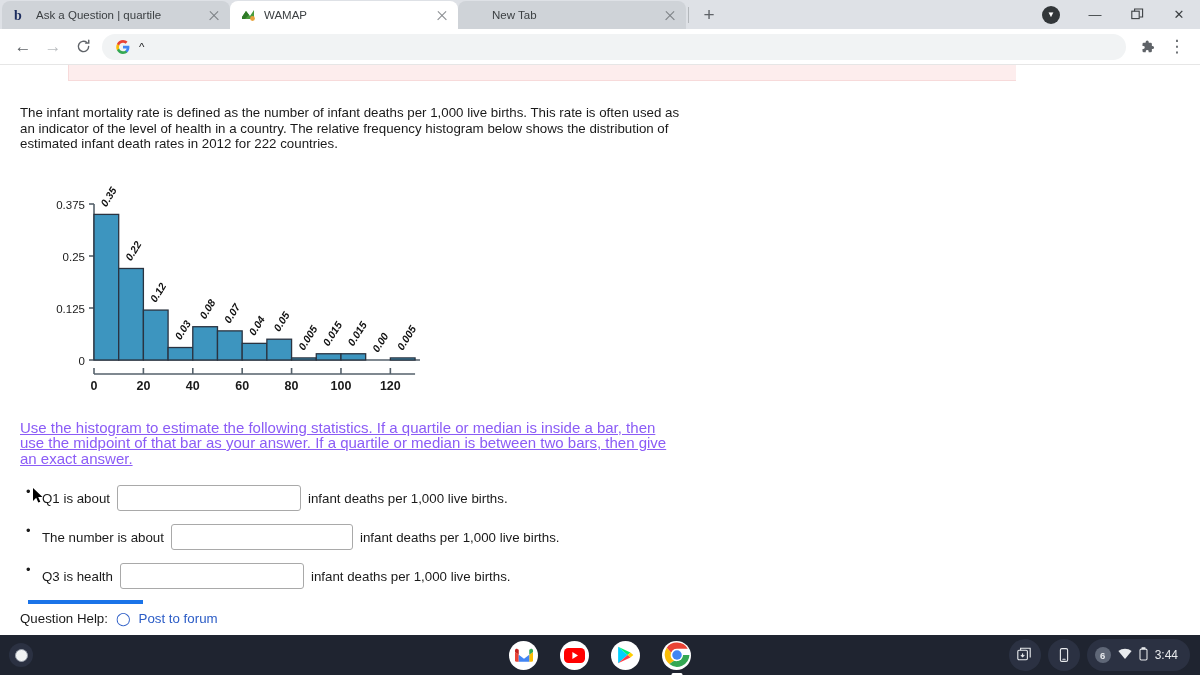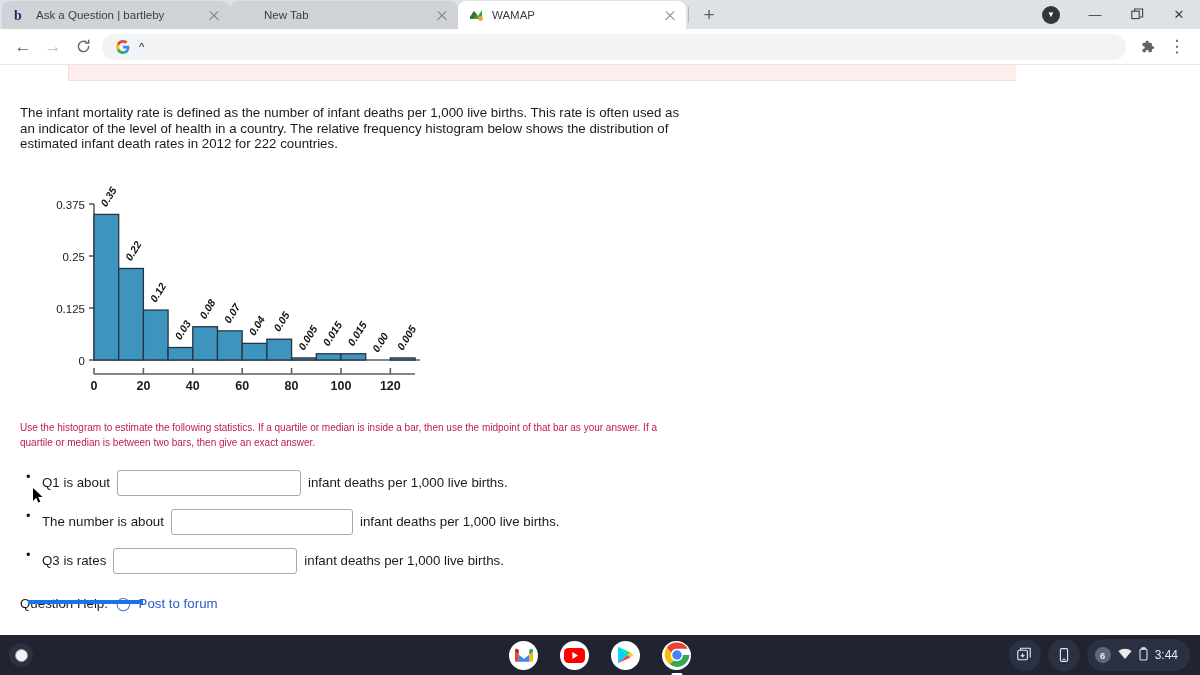"Ask a Question | bartleby" span.tab-title { text: bartleby -> quartile }
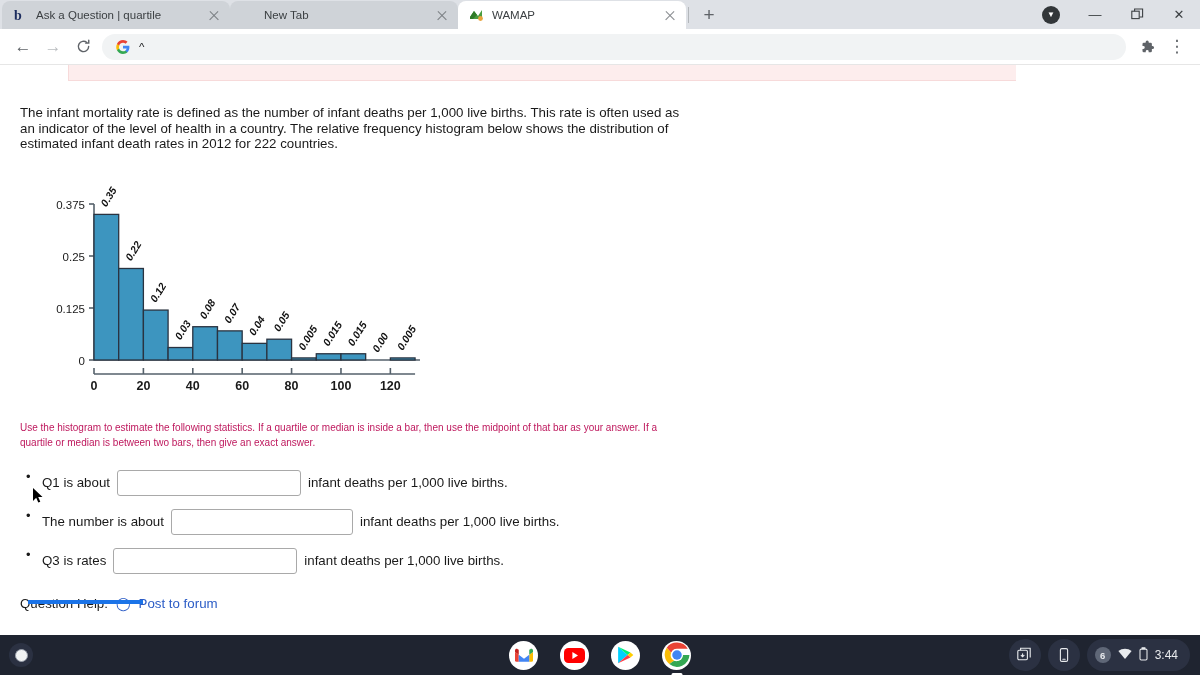"New Tab" div.tab { order: before "WAMAP" -> after "WAMAP" }
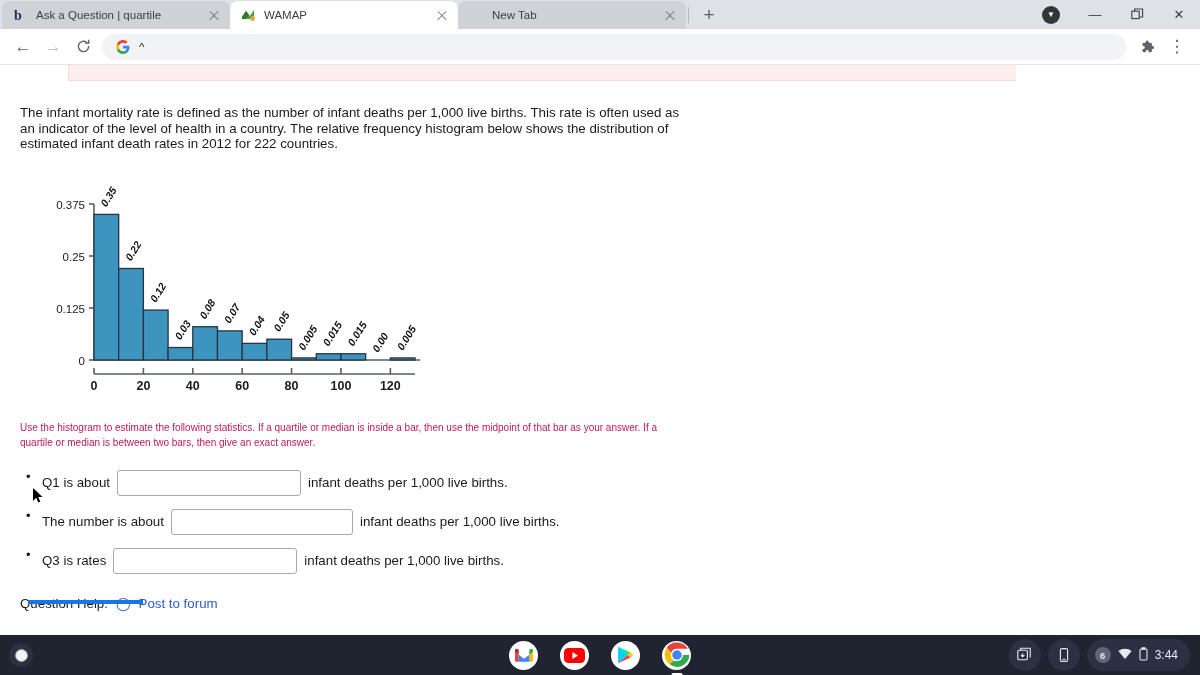"Use the histogram to estimate" .instr { color: #be185d -> #8b5cf6; font-size: 10px -> 15px; text-decoration: none -> underline }
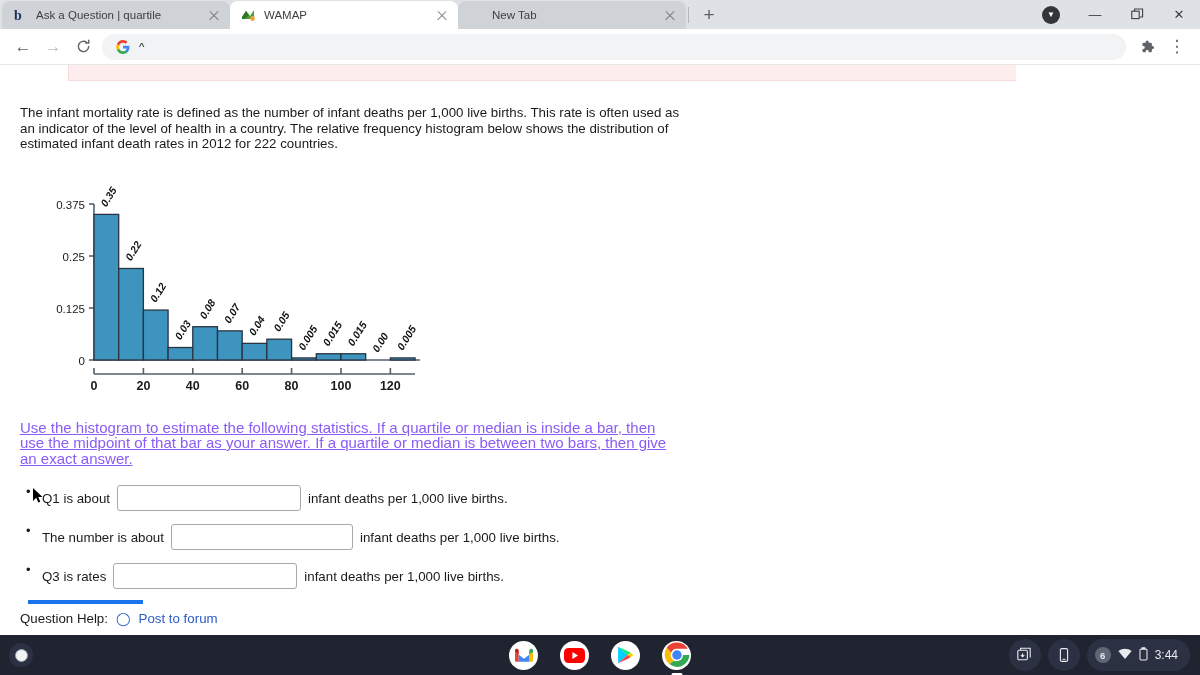"Q3 is rates" span { text: rates -> health }
